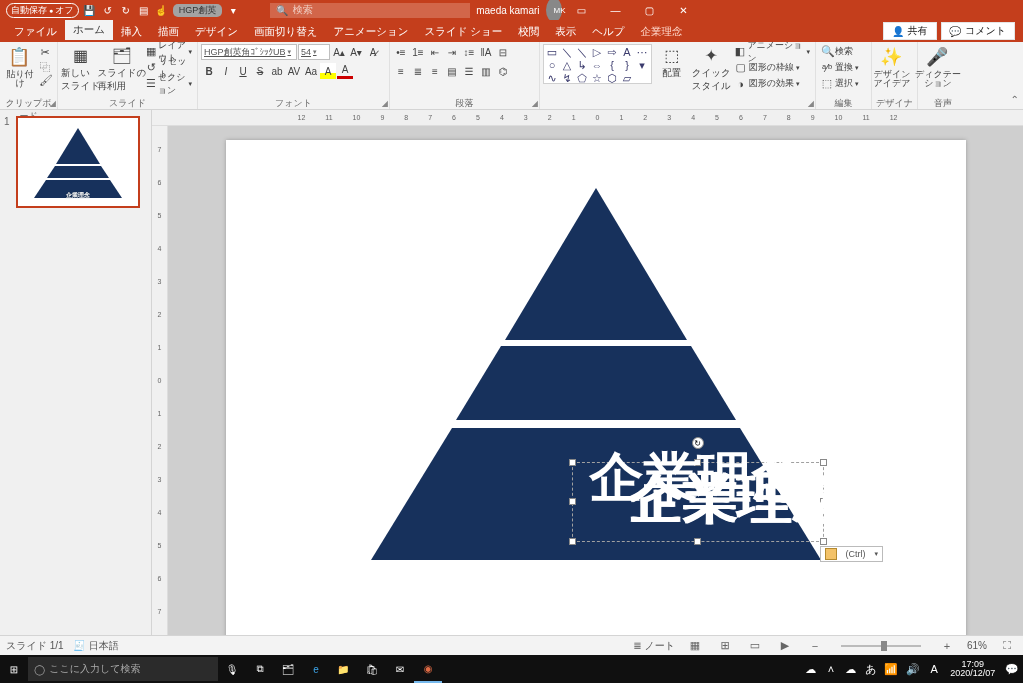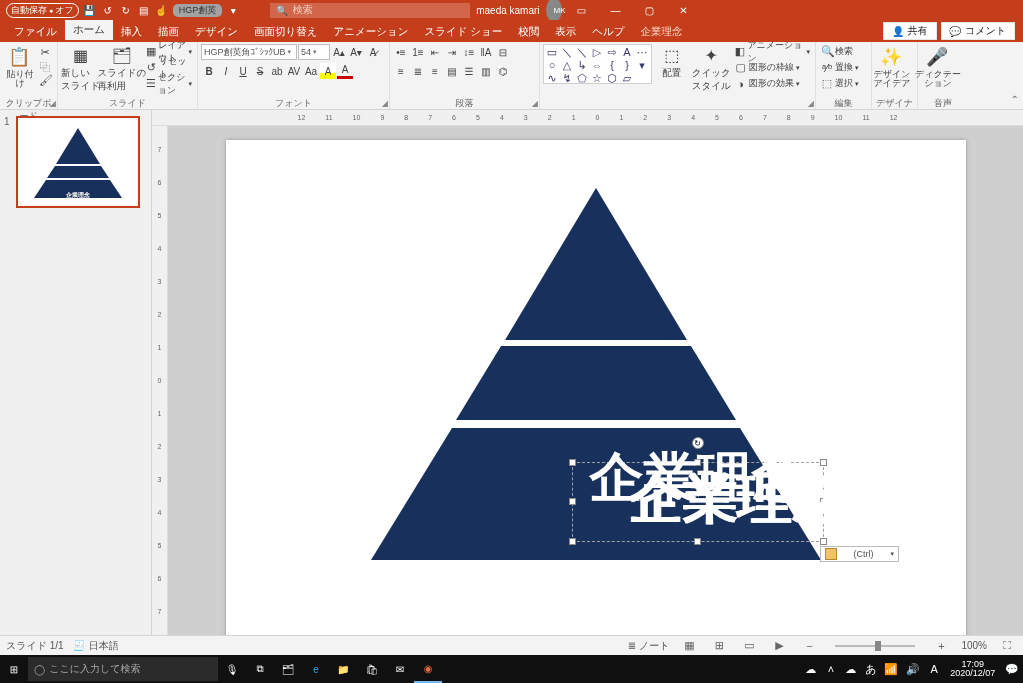"HGP創英角ｺﾞｼｯｸUB" .combo { text-decoration: none -> underline }
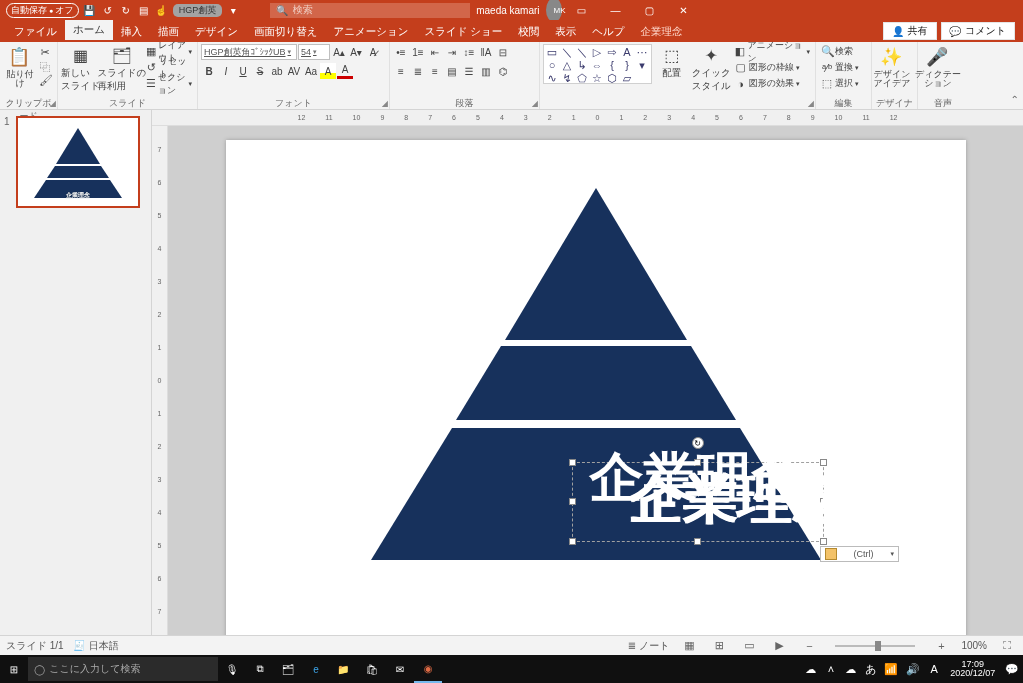"(Ctrl)" .paste-tag { gap: 17px -> 9px }
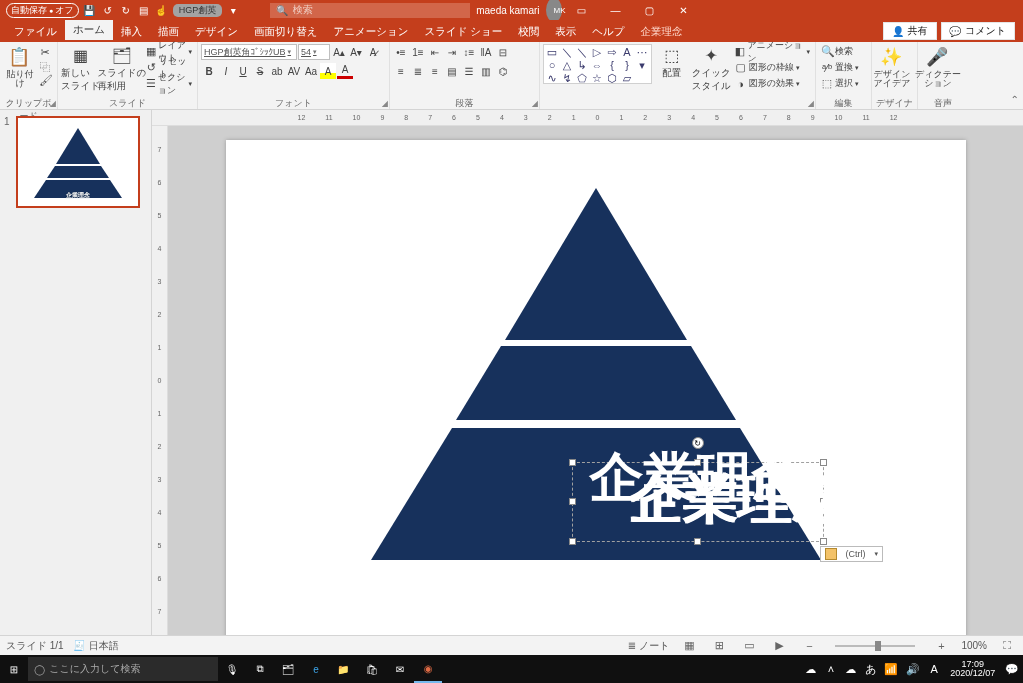"100%" span { text: 100% -> 61% }
